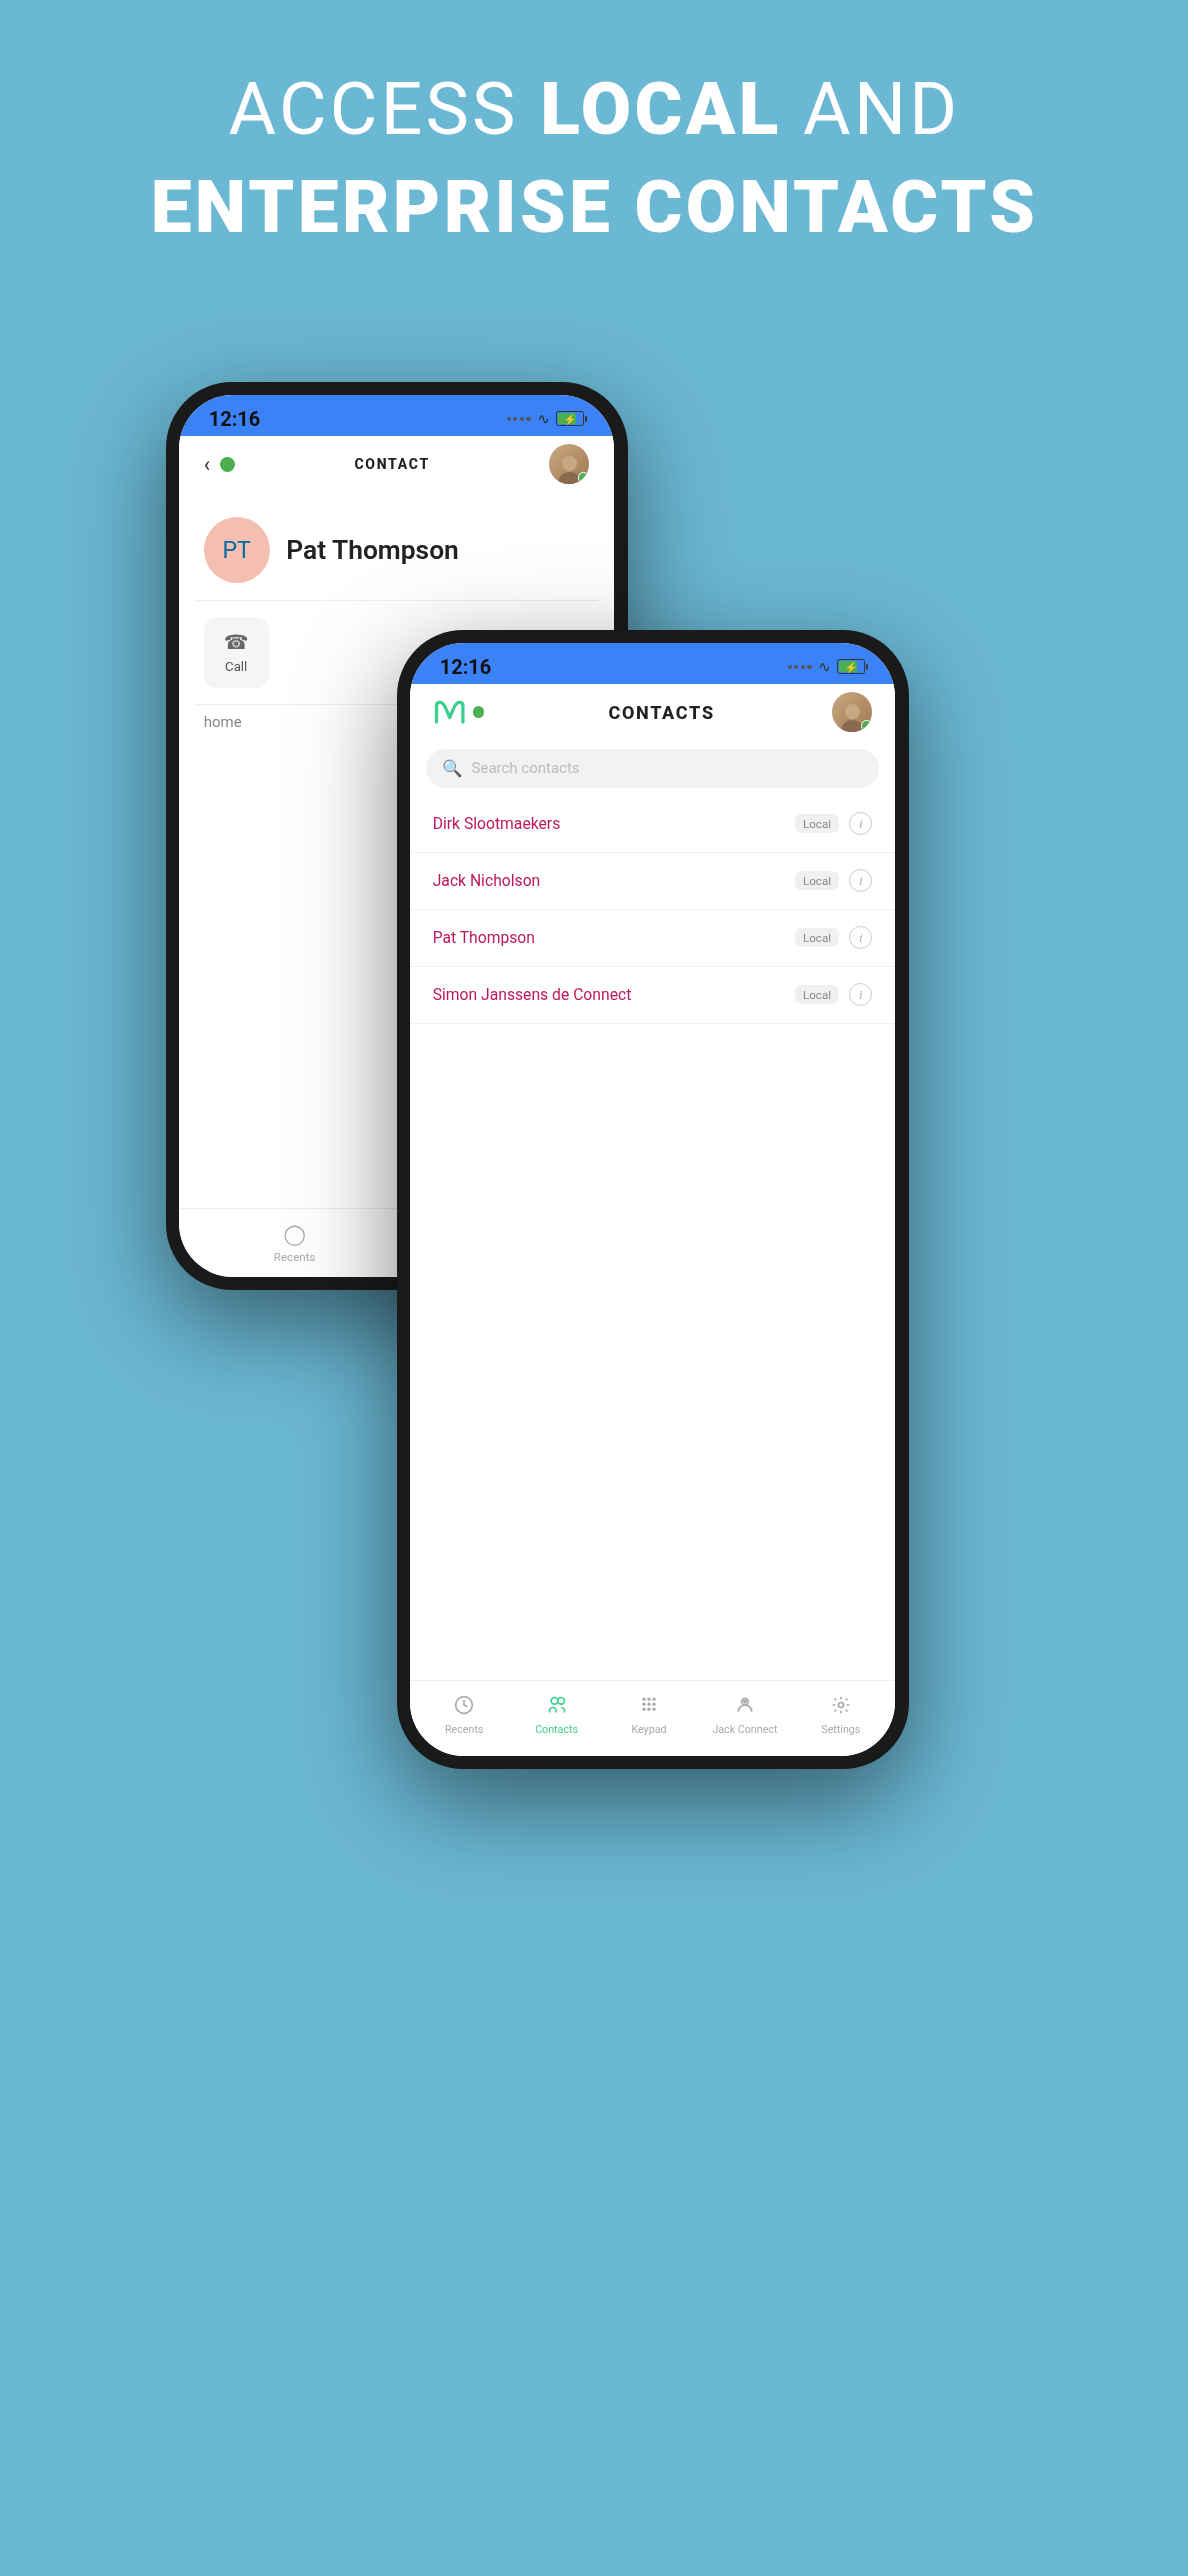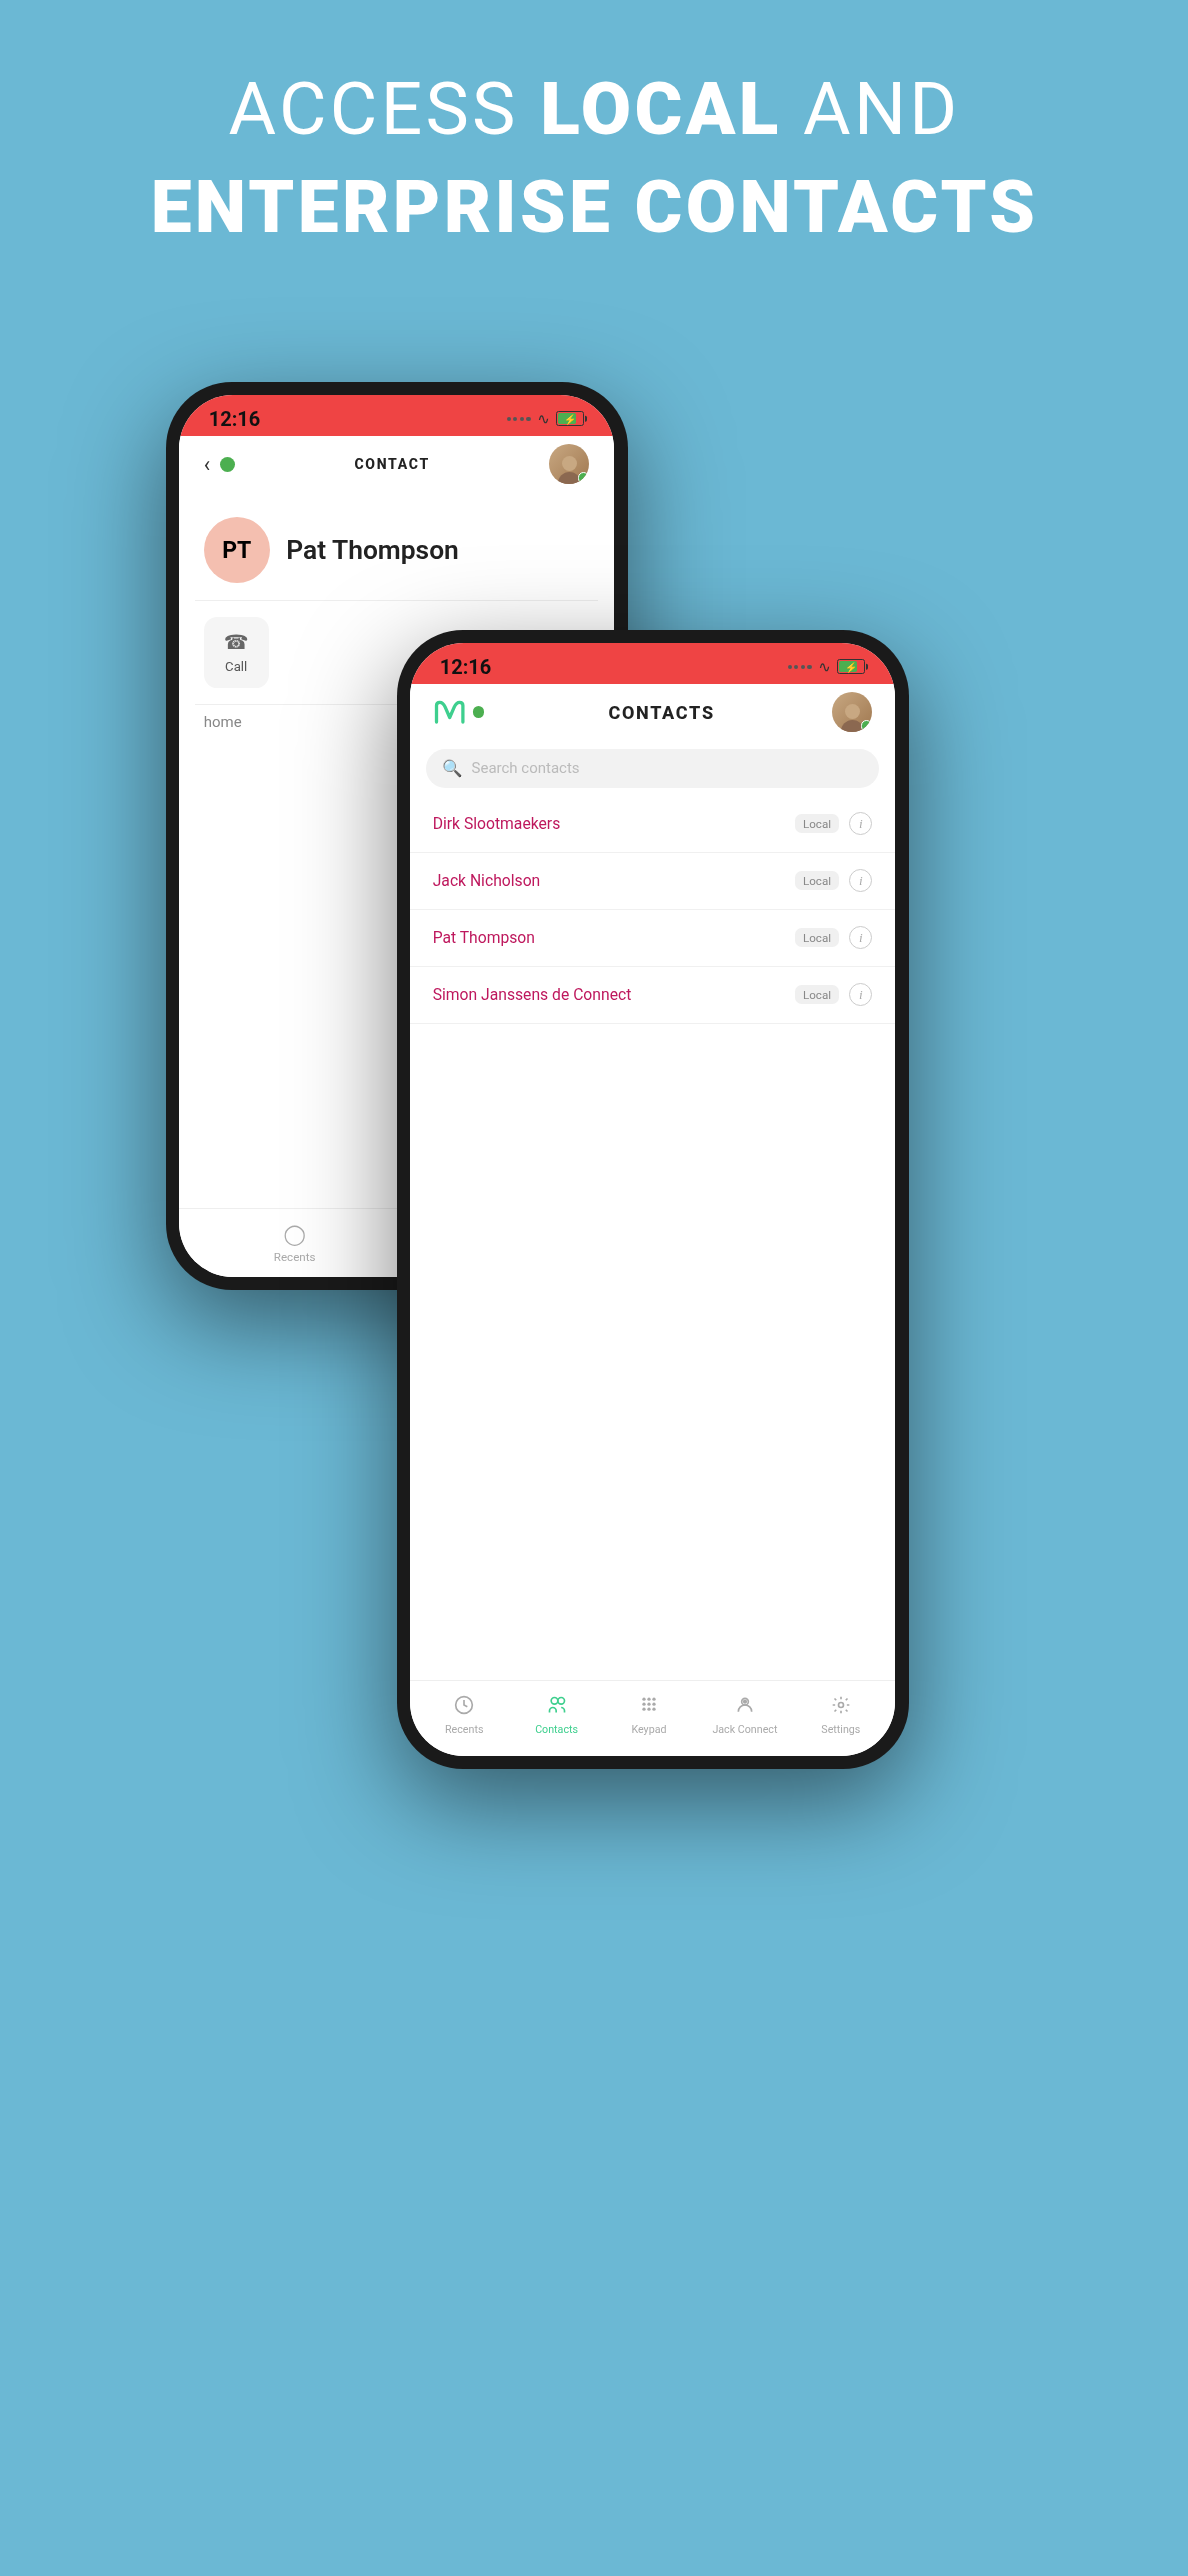"12:16" .status-bar { background: #ef4444 -> #3b82f6 }
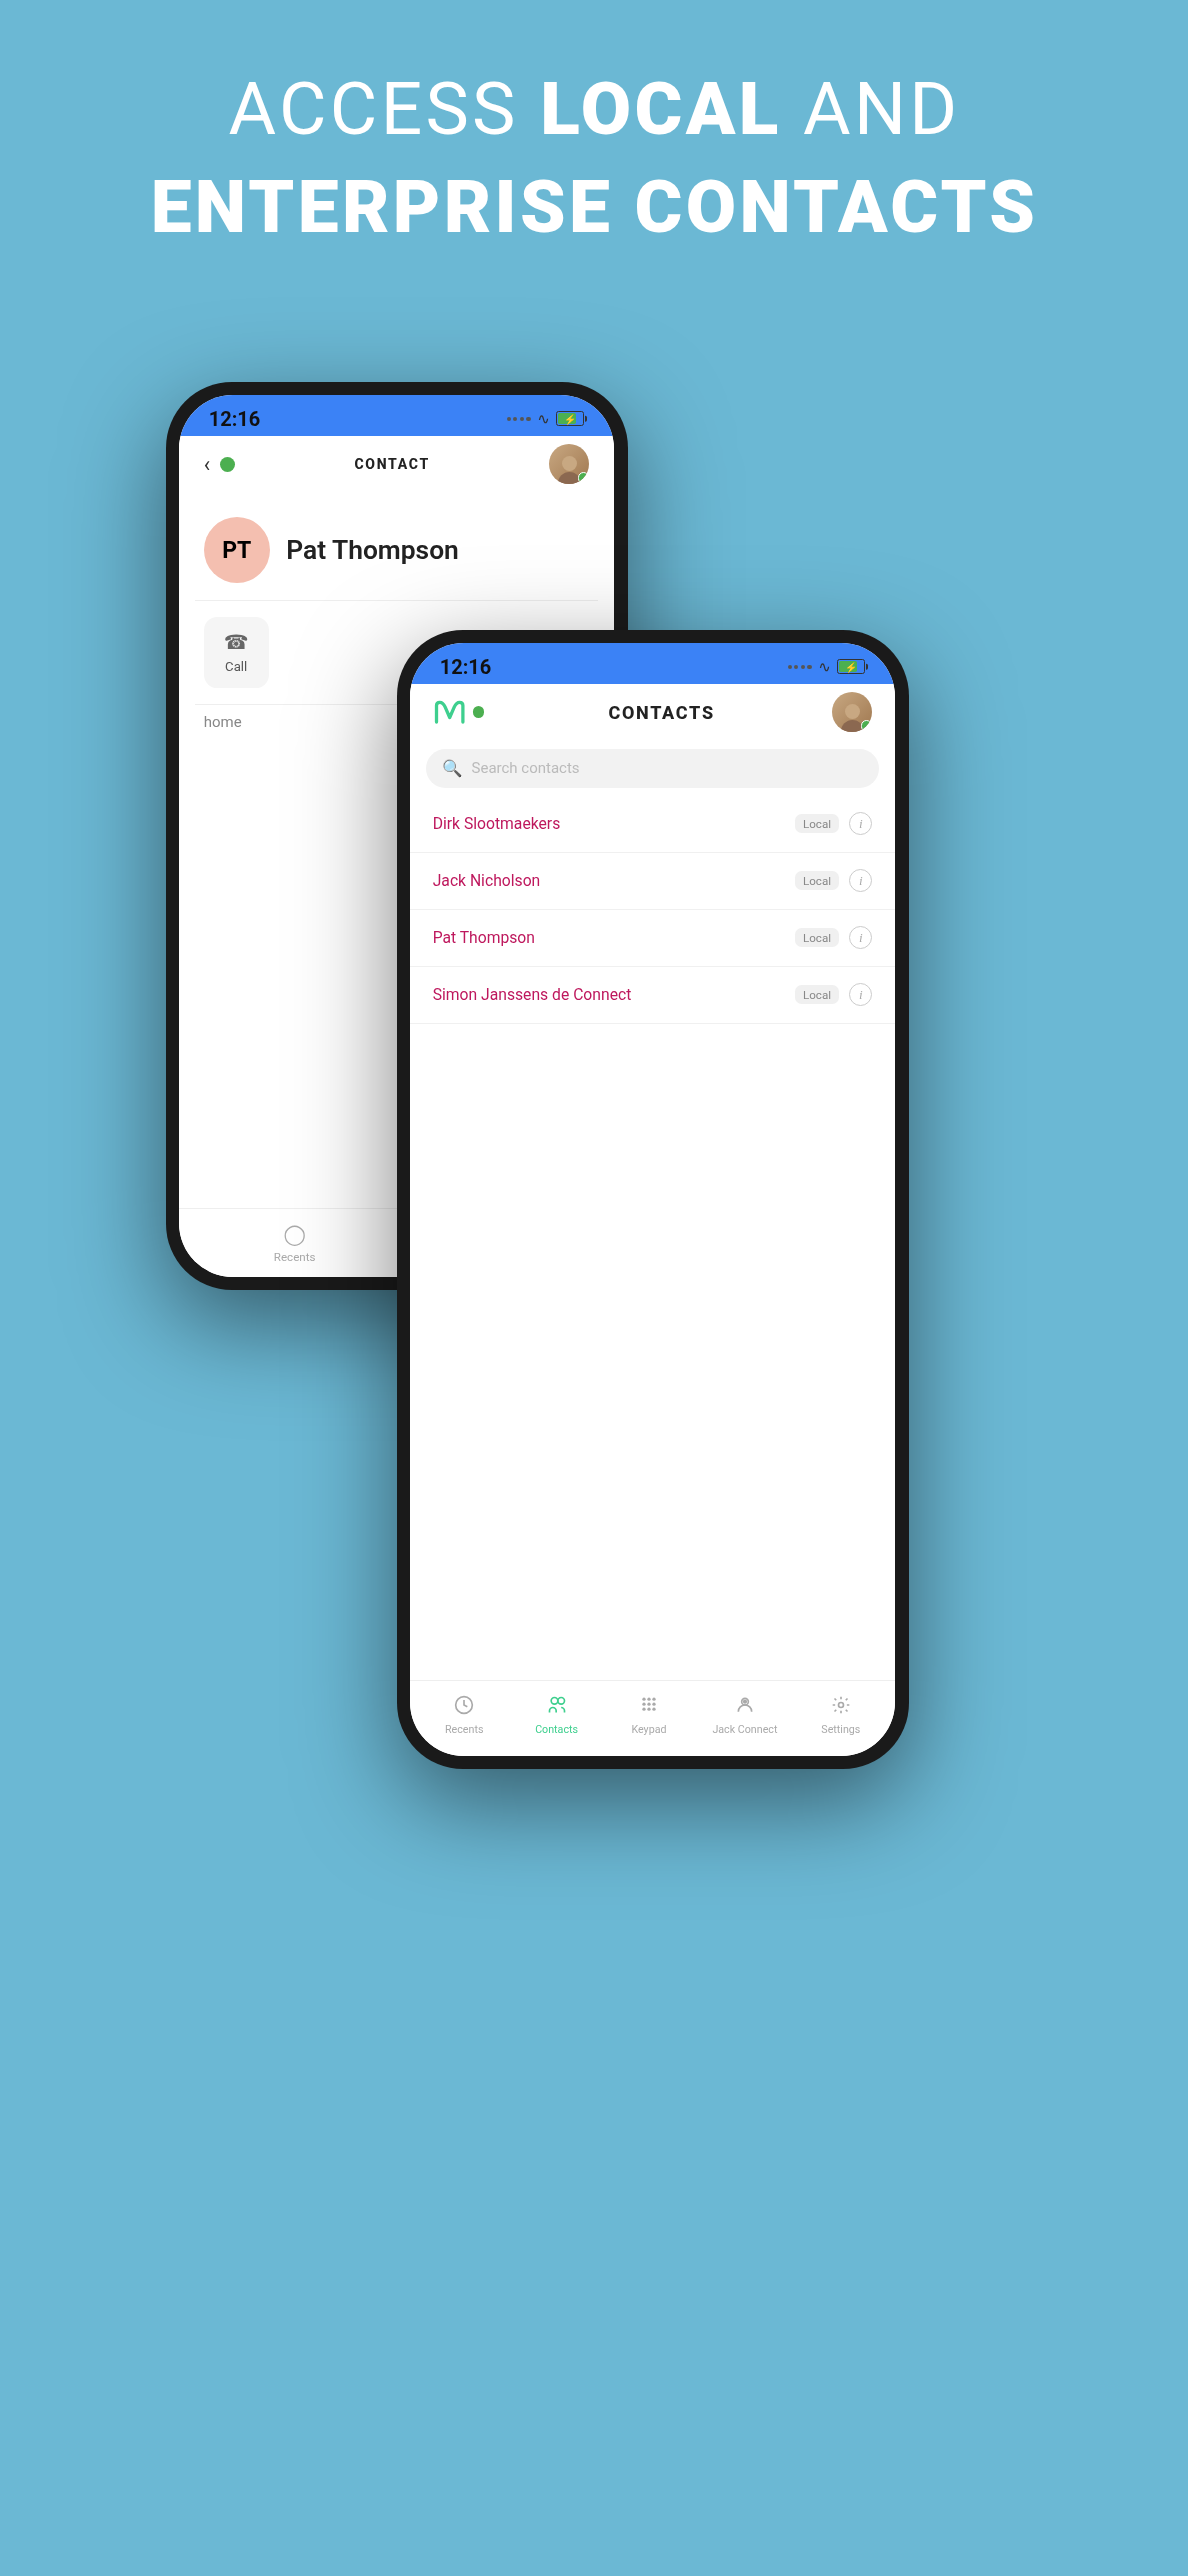"PT" .avatar-large { color: #000000 -> #0369a1; font-weight: 700 -> 400 }
